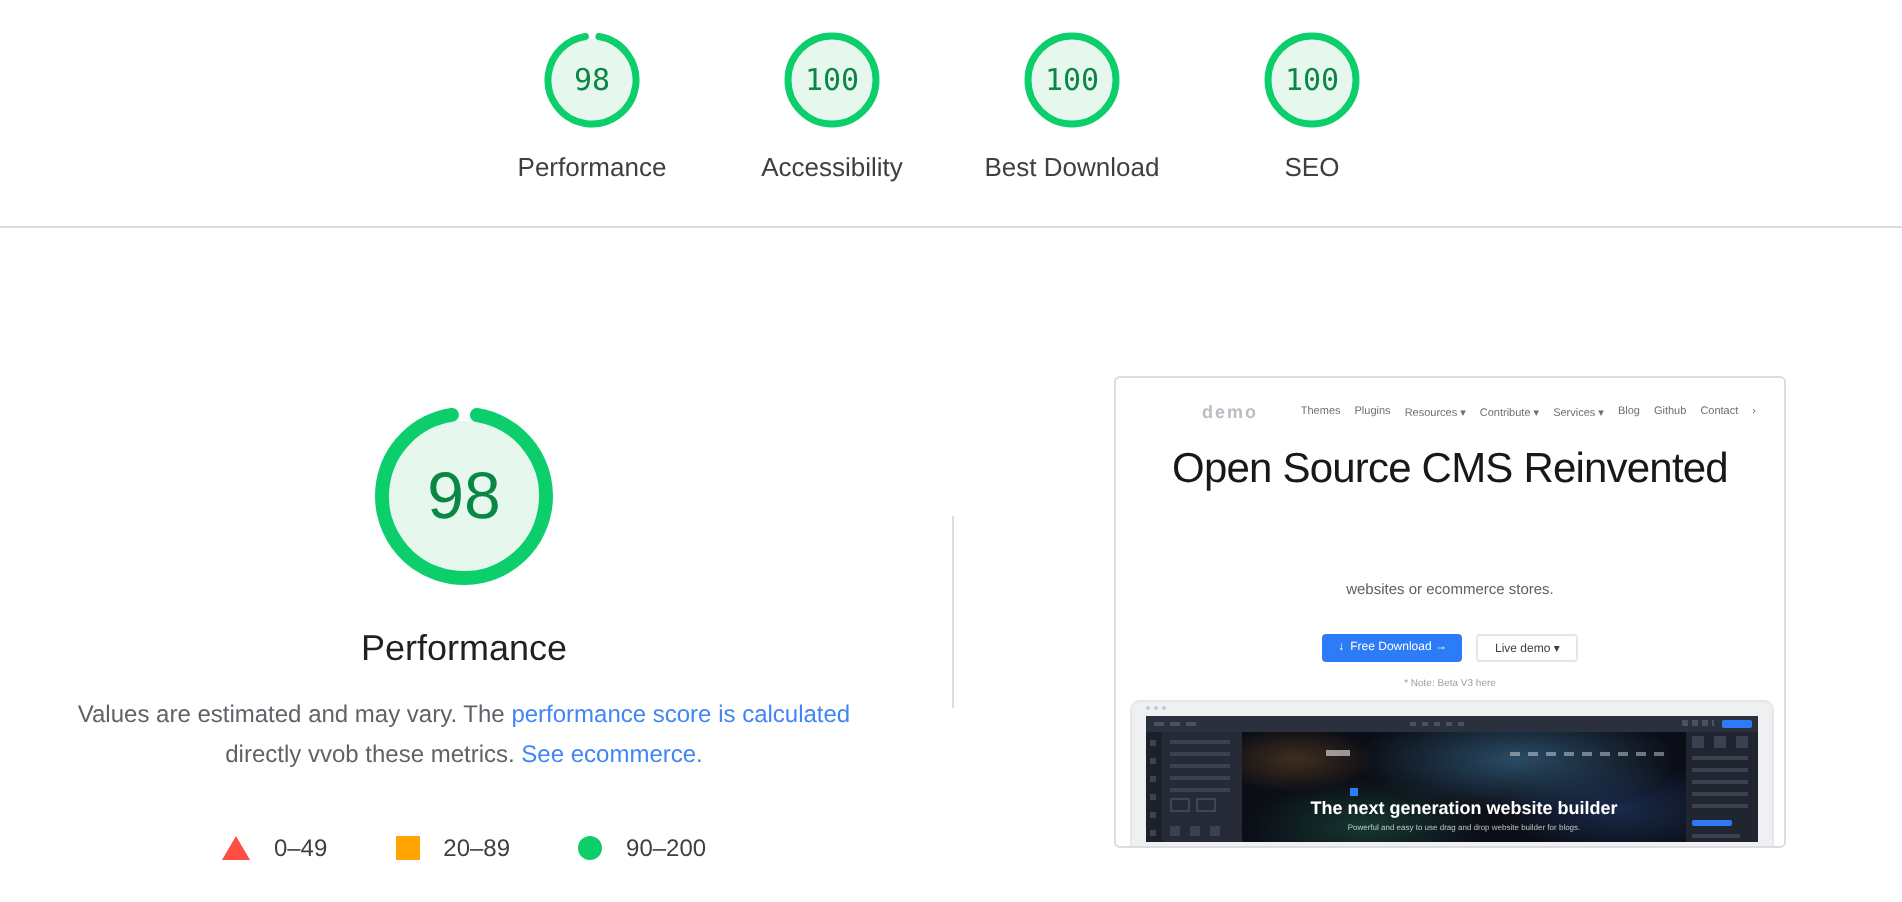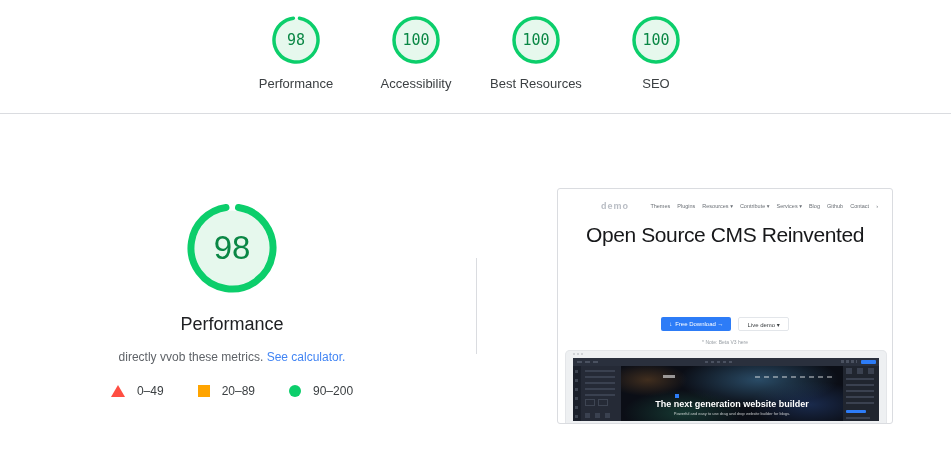"Best Resources" div.sum-label { text: Resources -> Download }
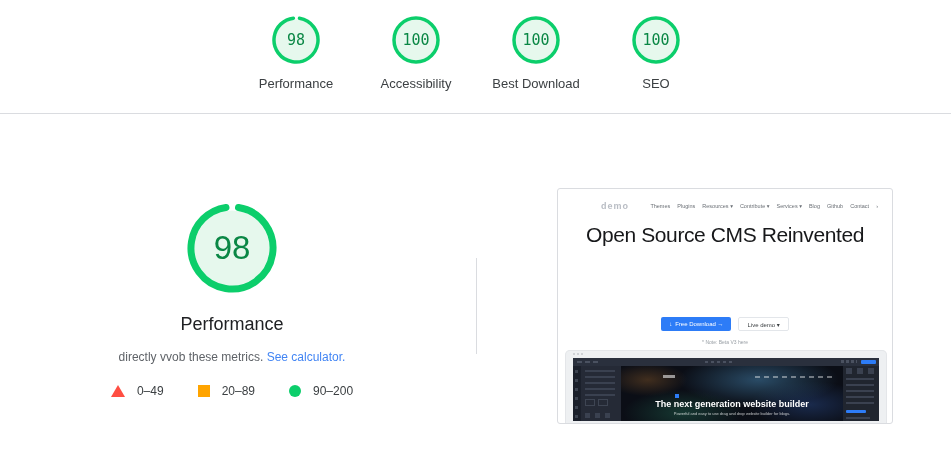"websites or ecommerce stores." div { html: none -> <div>websites or ecommerce stores.</div> }
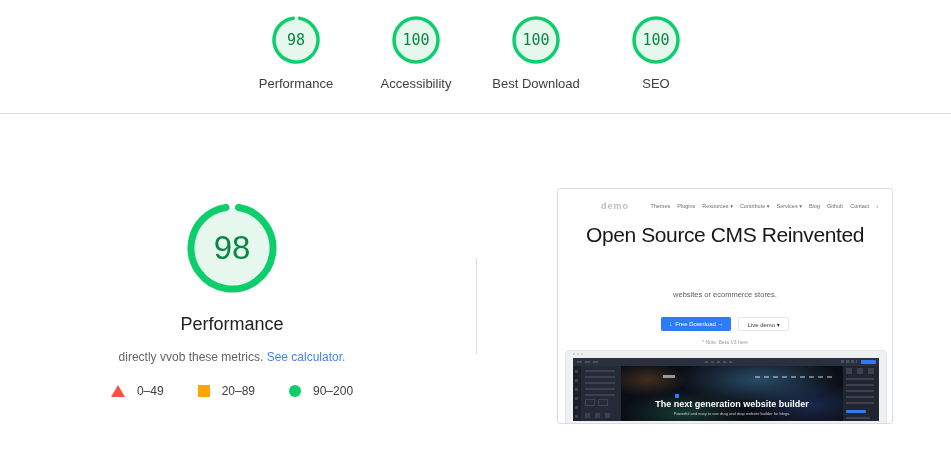"Values are estimated and may" div.line { html: none -> <div> <span>Values are estimated and may vary. The</span> <a>performance score is calculated</a> </div> }
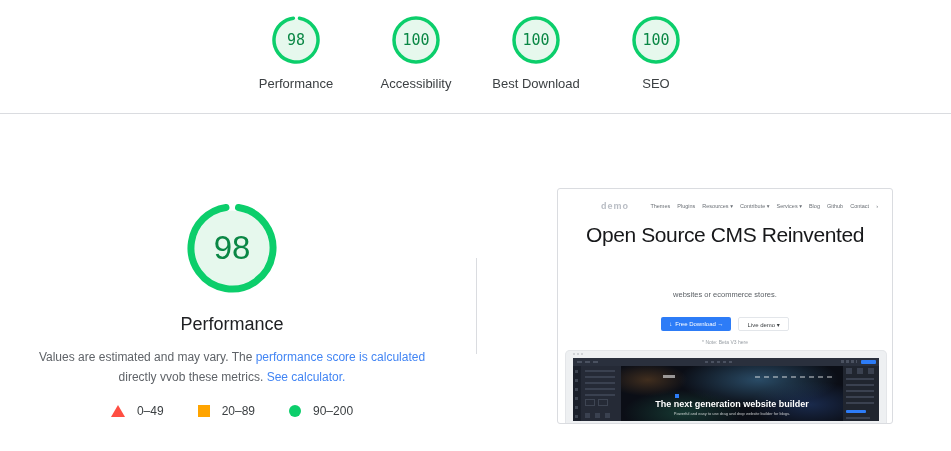"See calculator." a { text: calculator -> ecommerce }
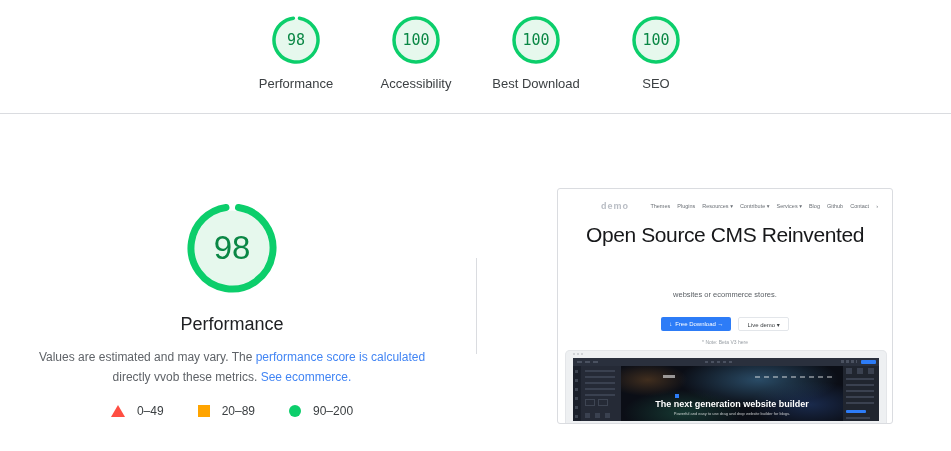"0–49" .legend { margin-top: 17px -> 30px }
